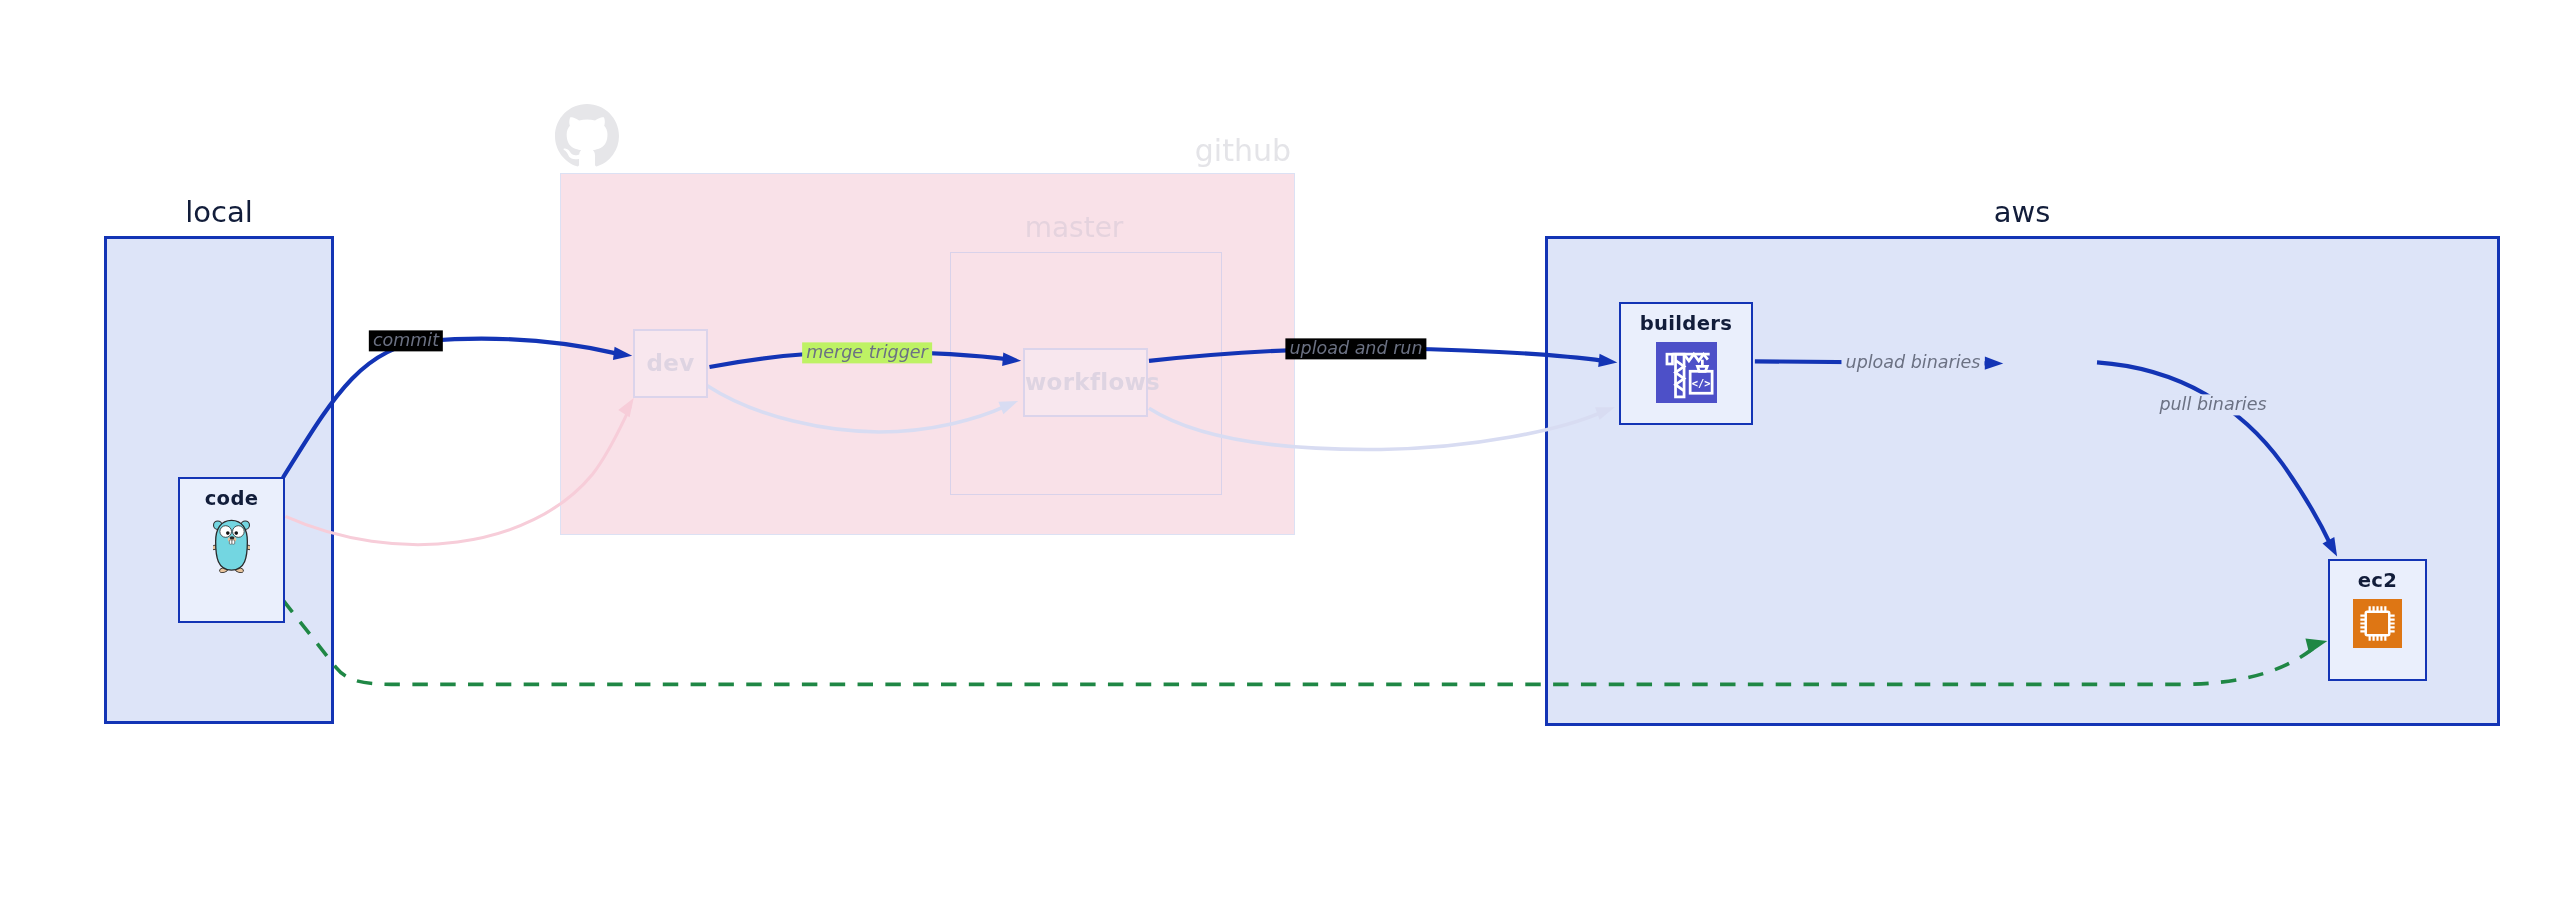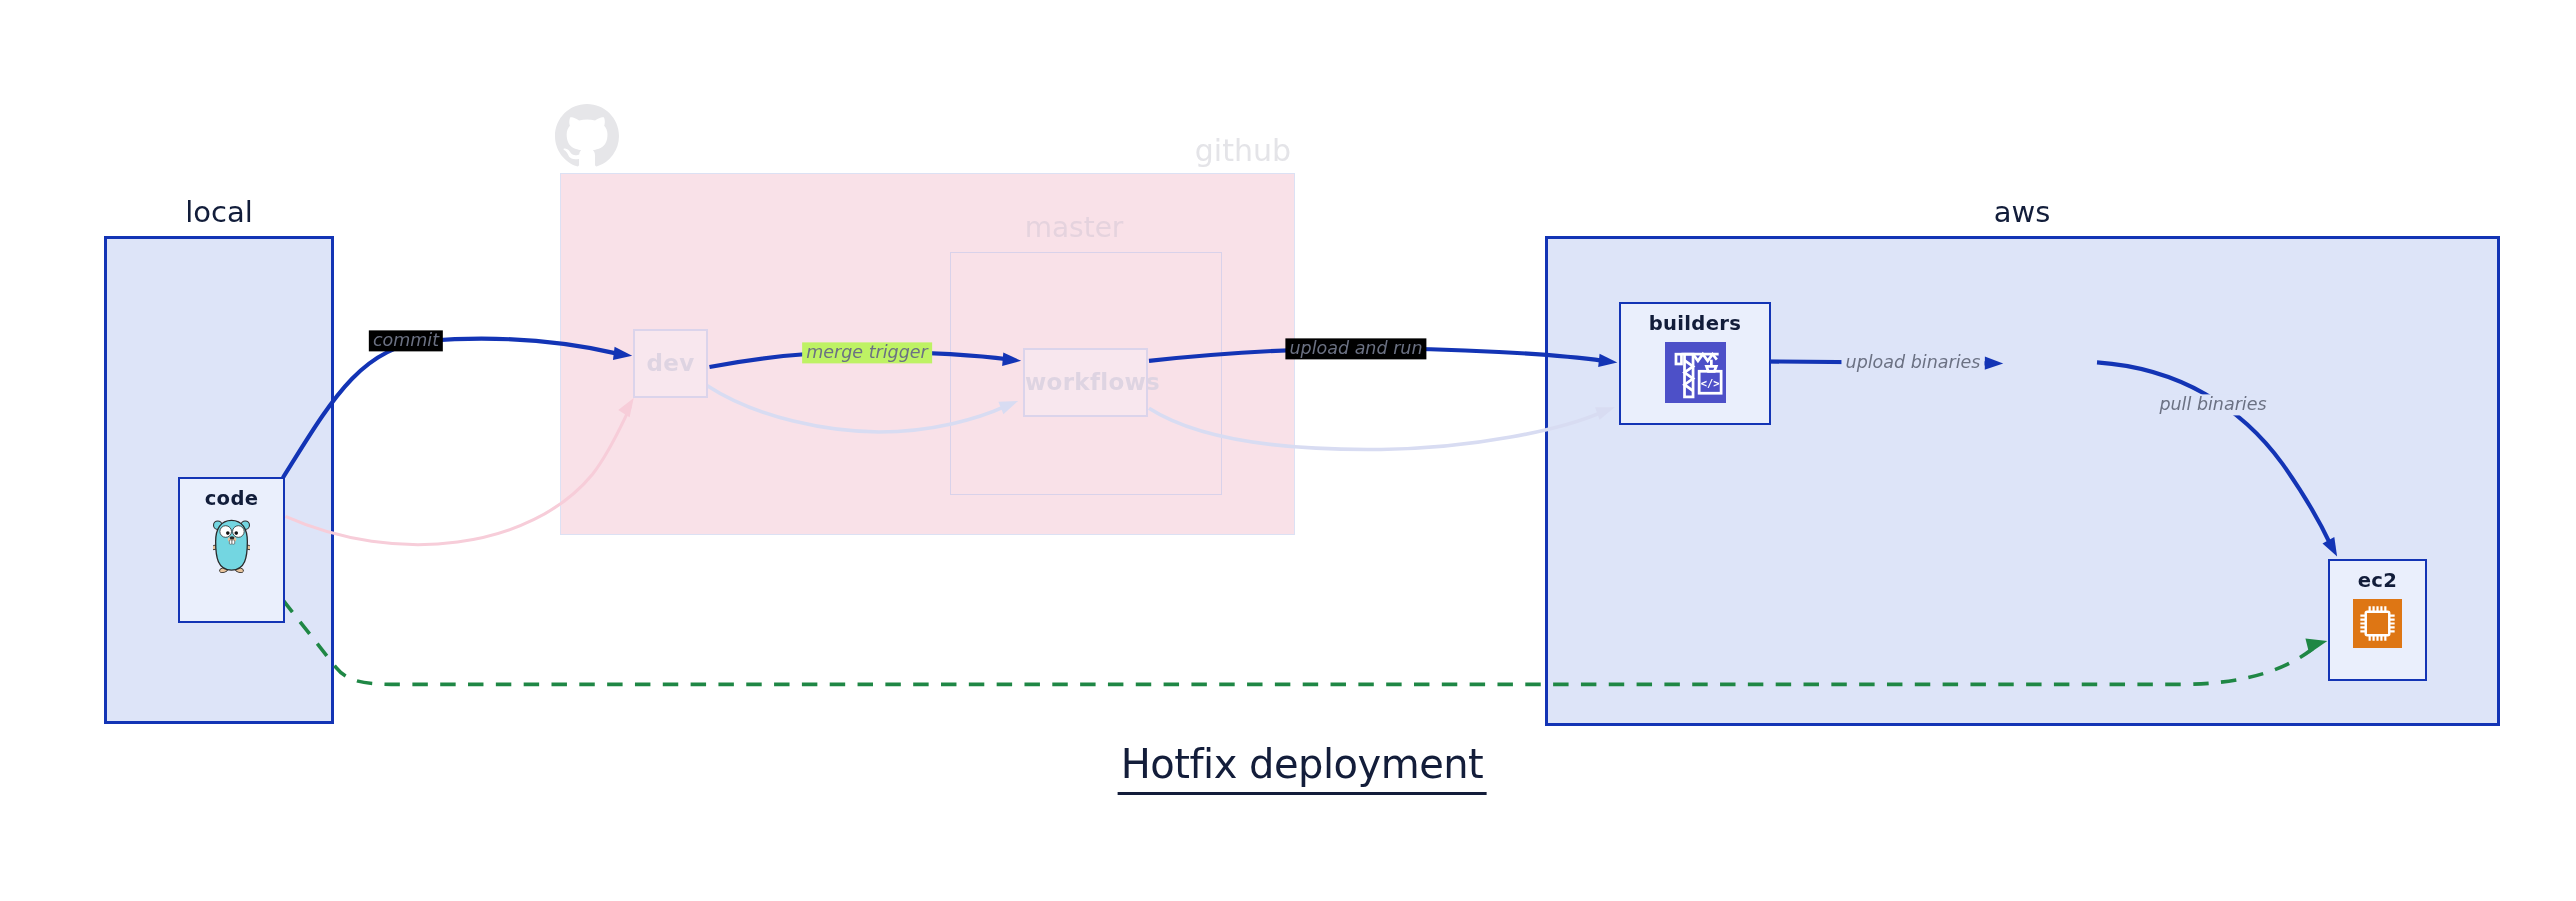"builders" div.node { width: 152px -> 134px }
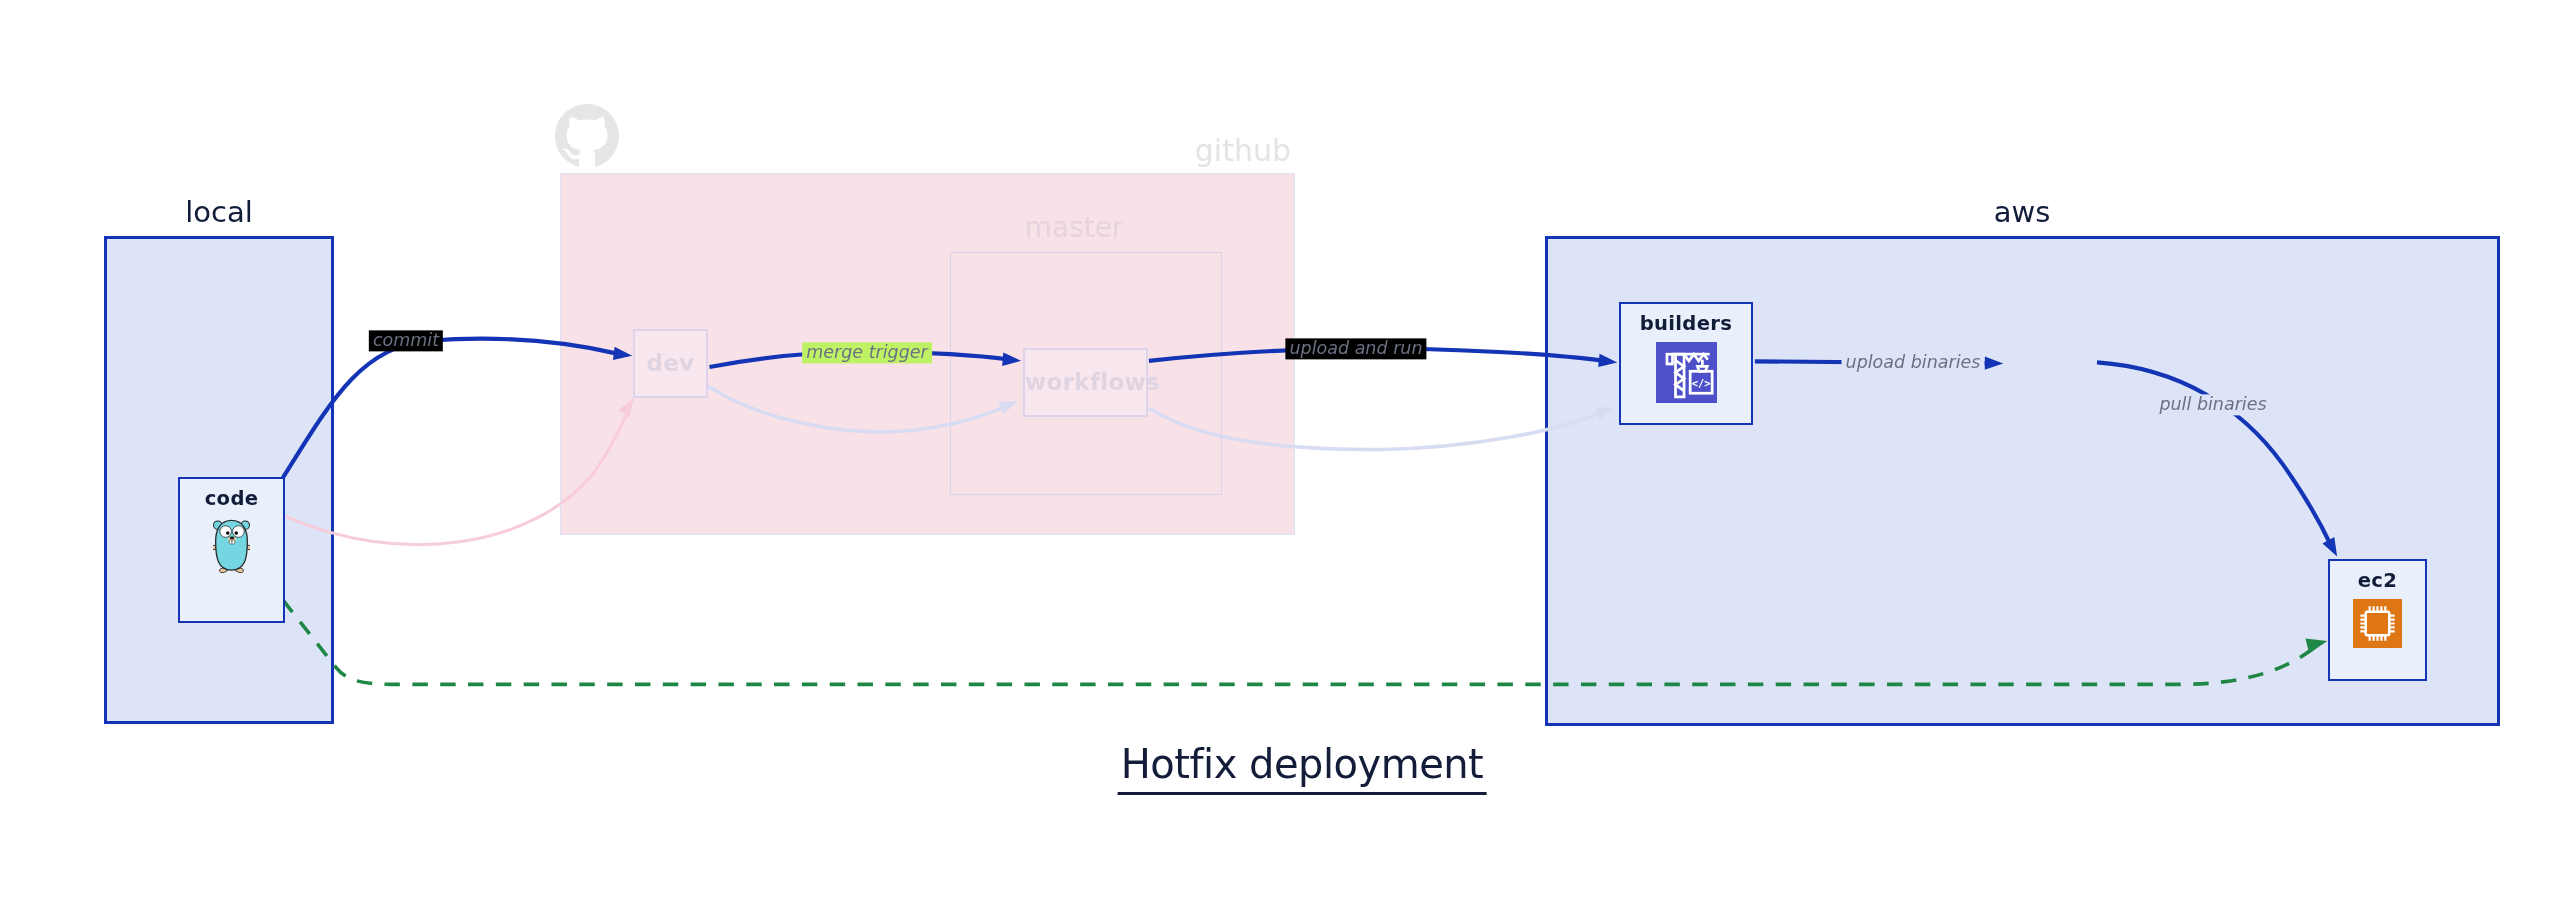"Hotfix deployment" div.title { html: <div>Hotfix deployment</div> -> none }
